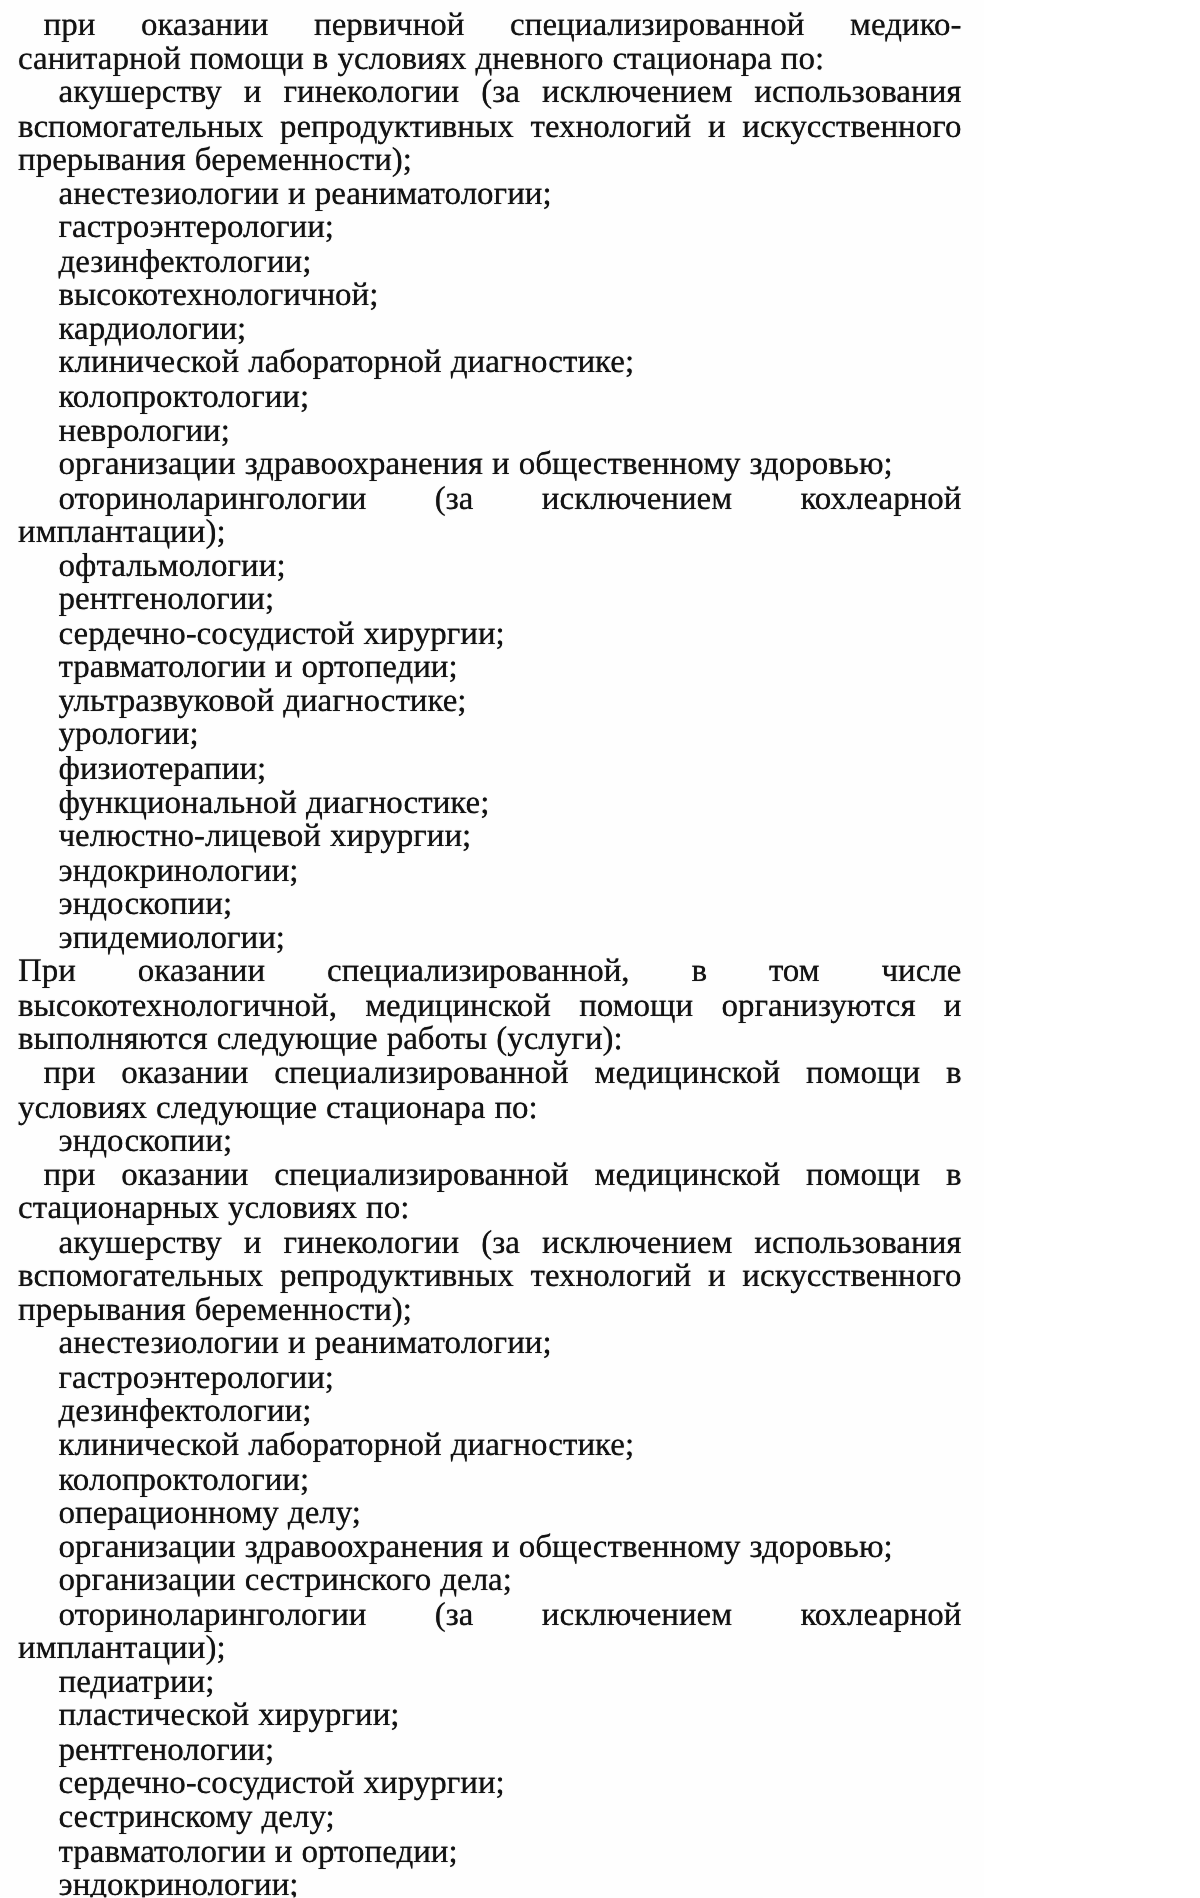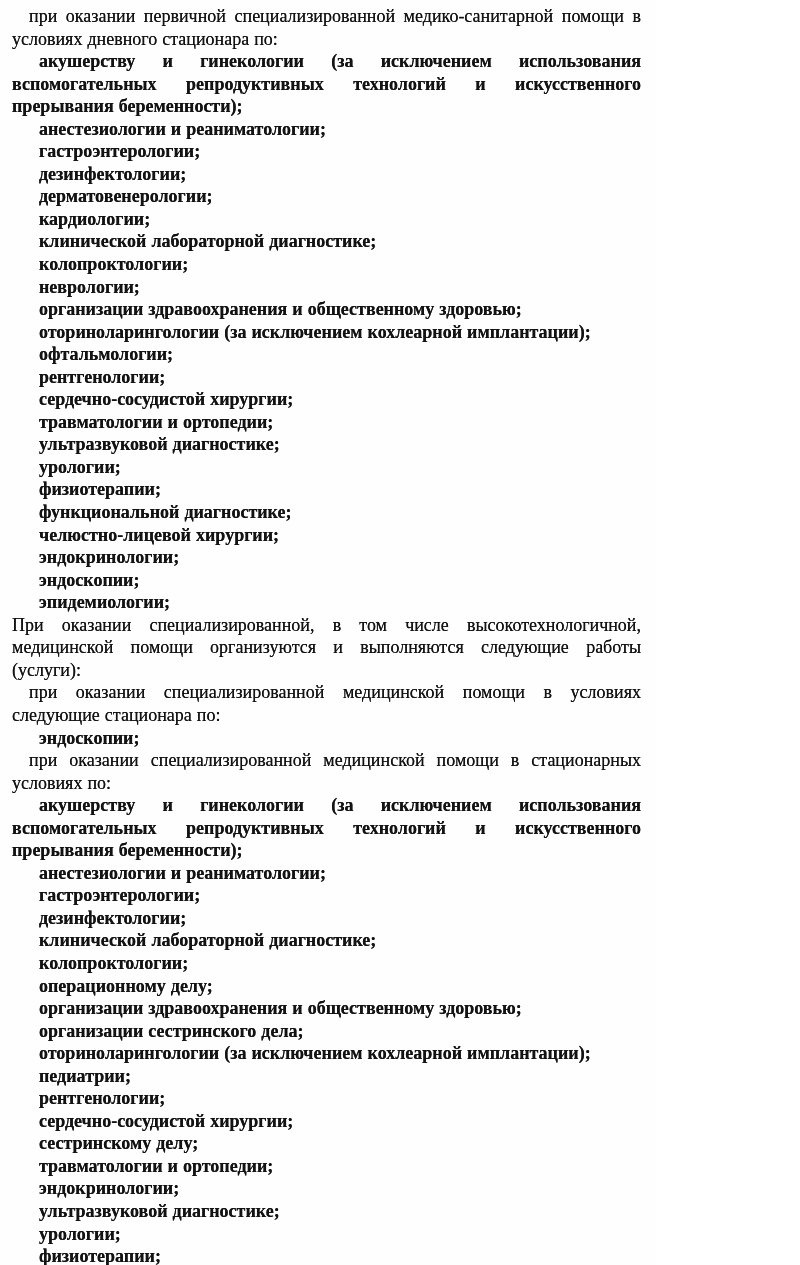"при оказании первичной" .page { font-size: 18px -> 22px }
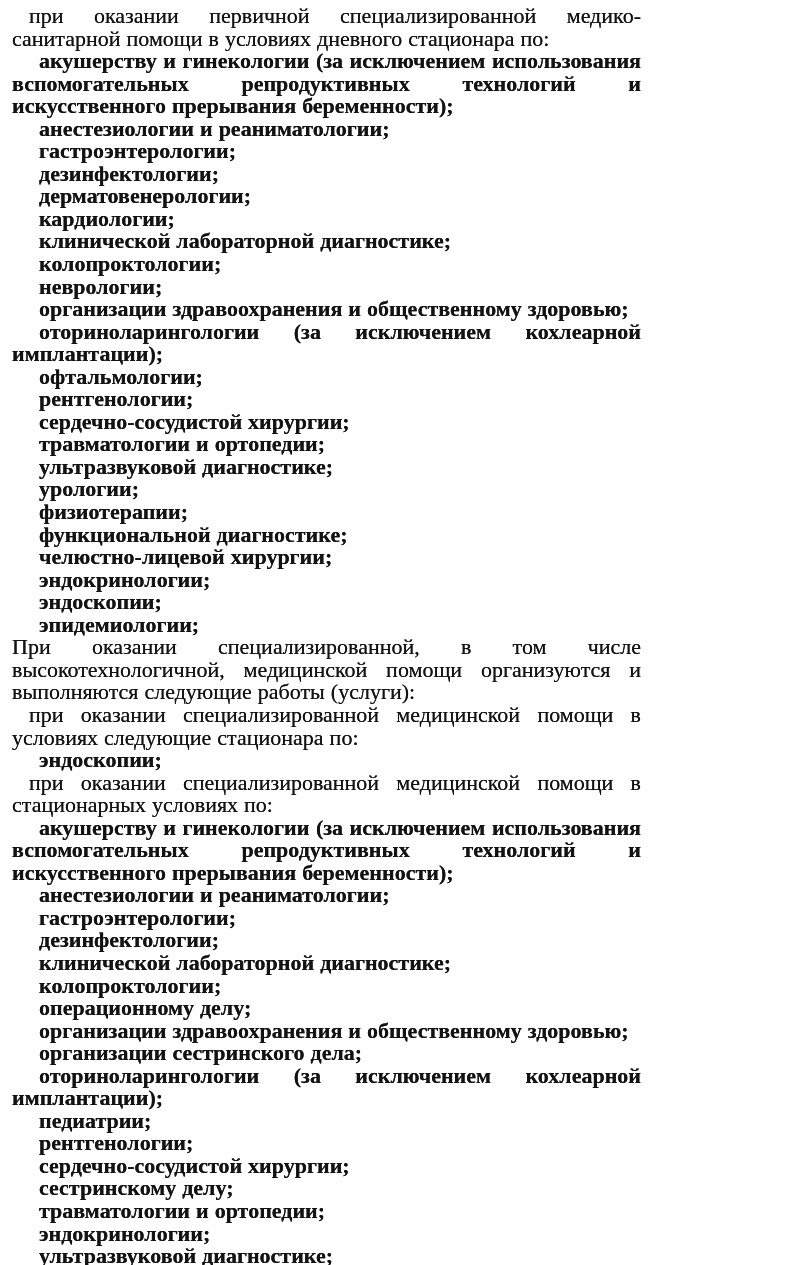"акушерству и гинекологии (за исключением" .indent-item { font-weight: bold -> none }
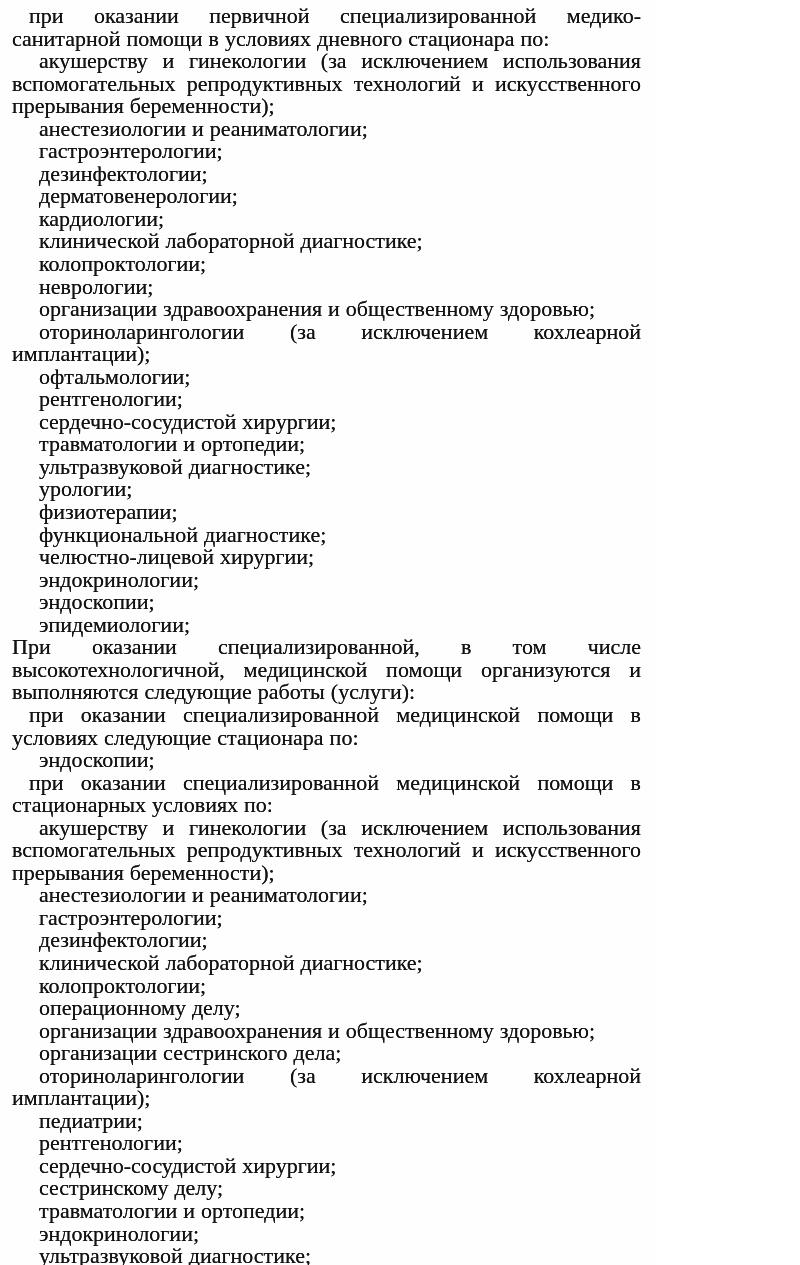"дерматовенерологии;" p.indent-item { text: дерматовенерологии -> высокотехнологичной }
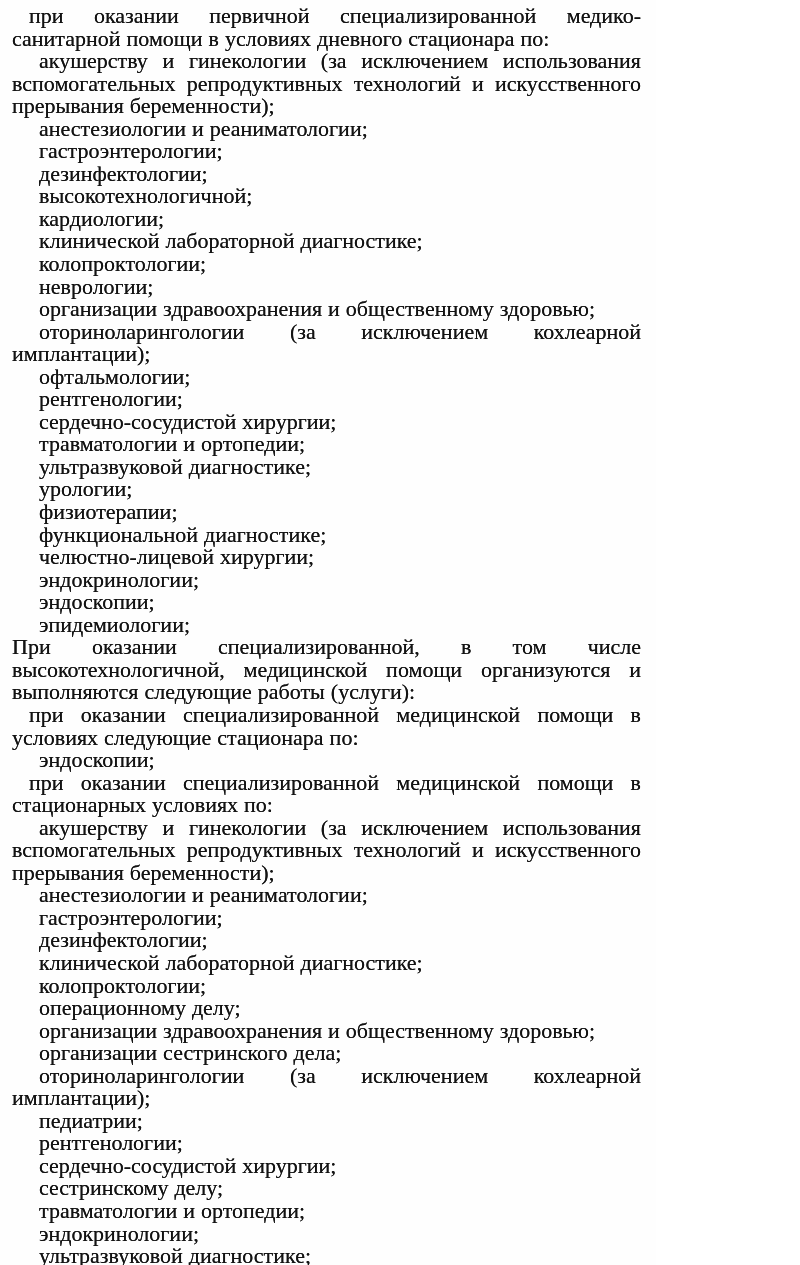"пластической хирургии;" p.indent-item { html: none -> <p>пластической хирургии;</p> }
